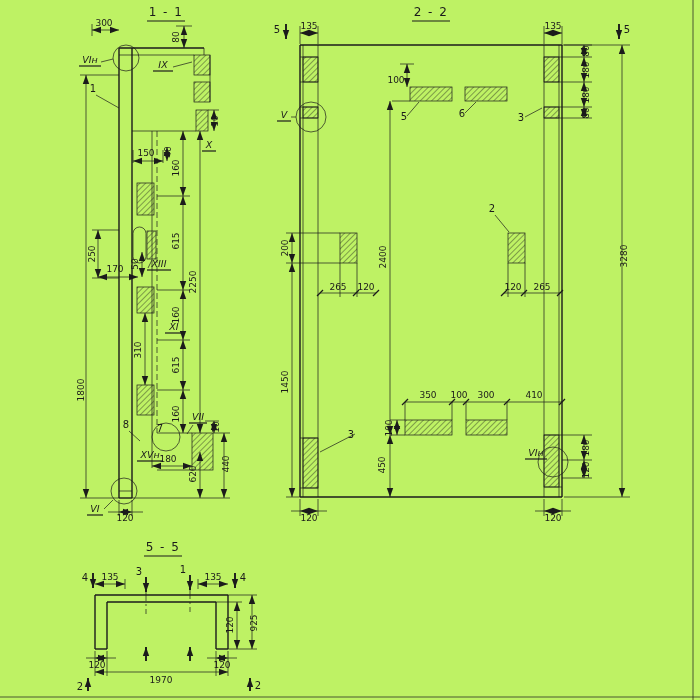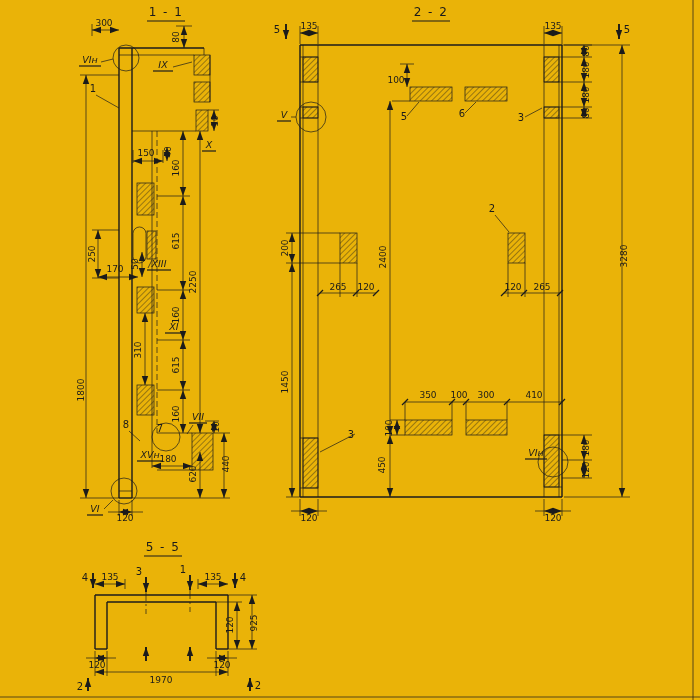"1 - 1" .sheet { background: #eab308 -> #bef264 }
